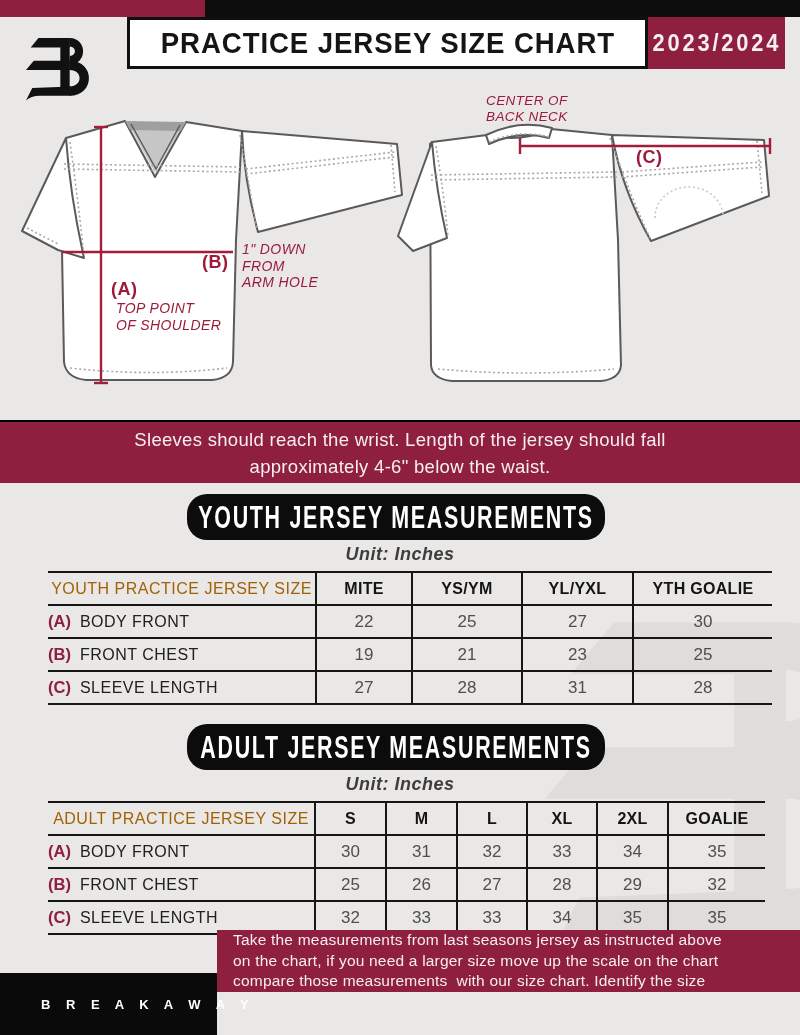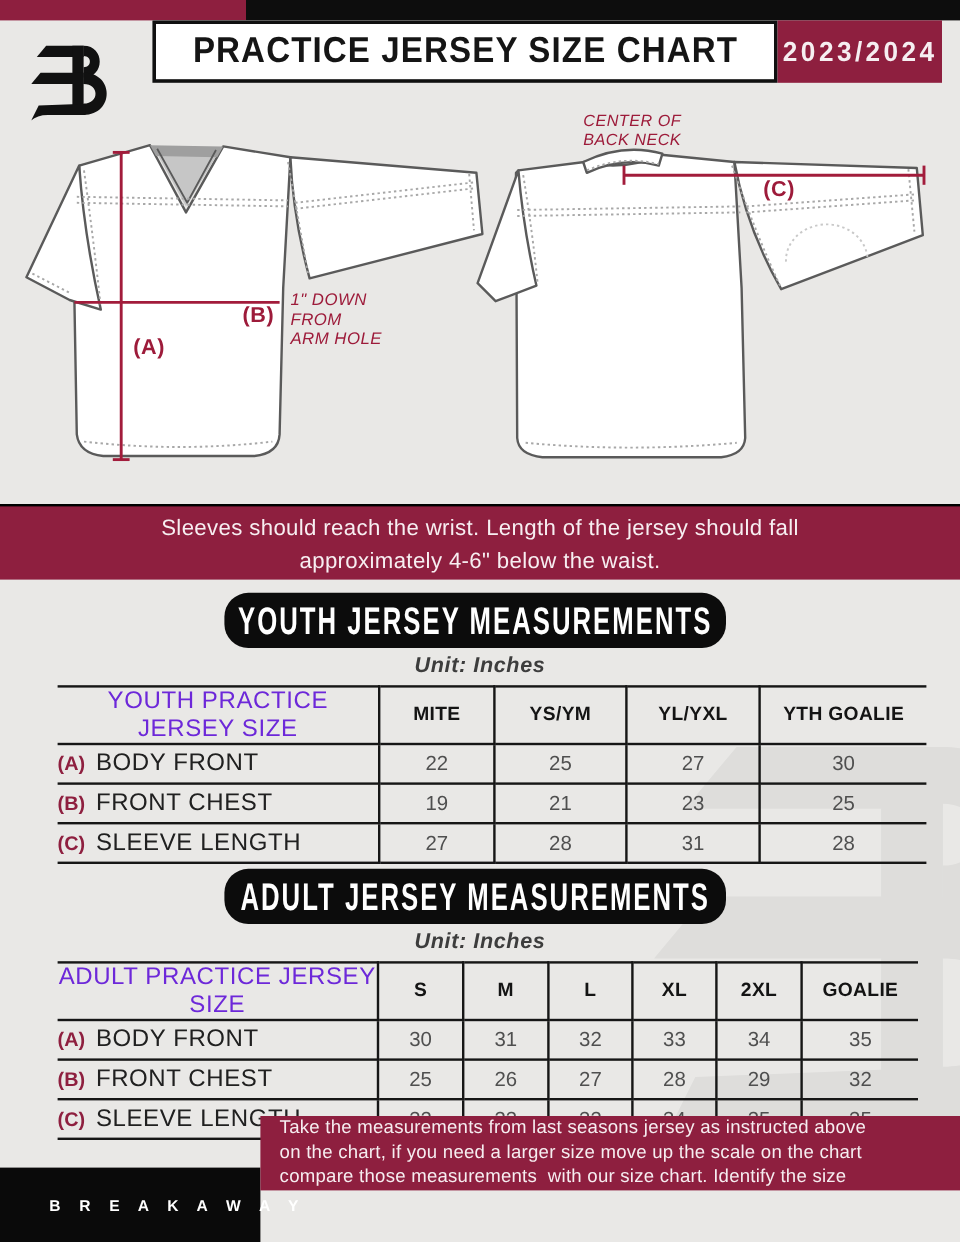"TOP POINT" div.m-label { html: none -> <div><span>TOP POINT</span><br><span>OF SHOULDER</span></div> }
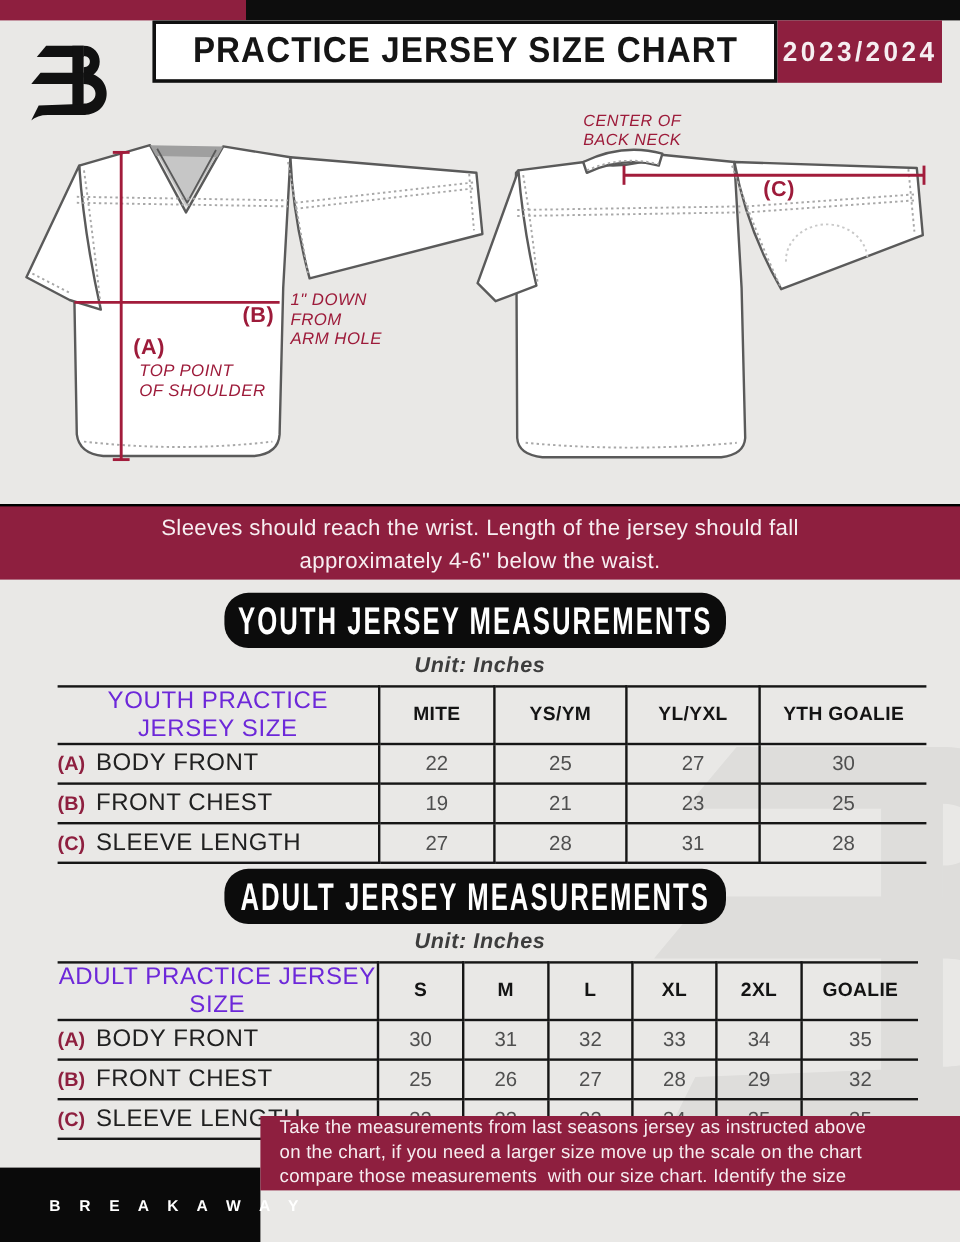"YOUTH PRACTICE JERSEY SIZE" th.size-col { color: #6d28d9 -> #a16207; font-size: 20px -> 16px }
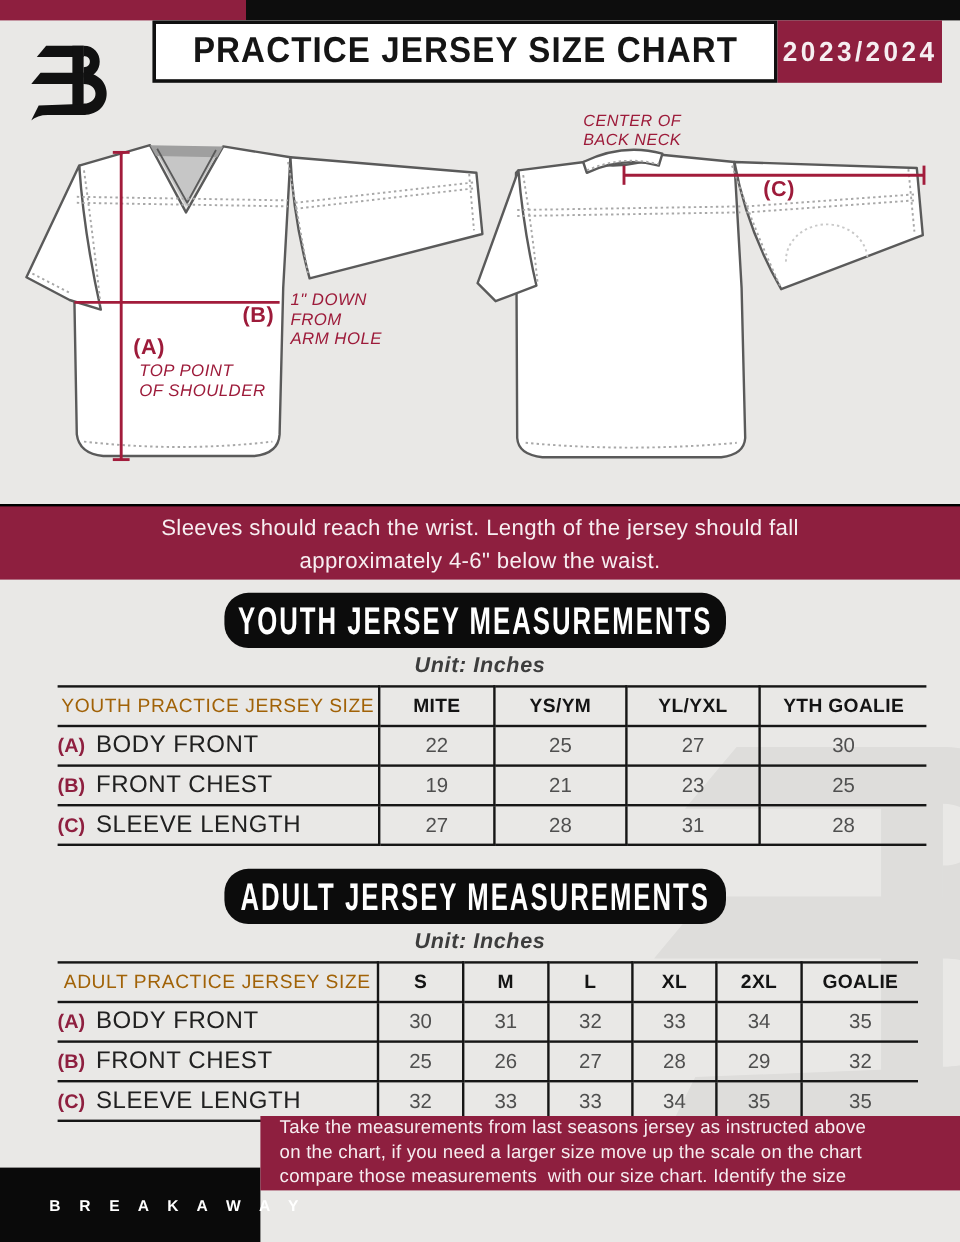"BODY FRONT" td.label-cell .lbl { font-size: 20px -> 16px }
